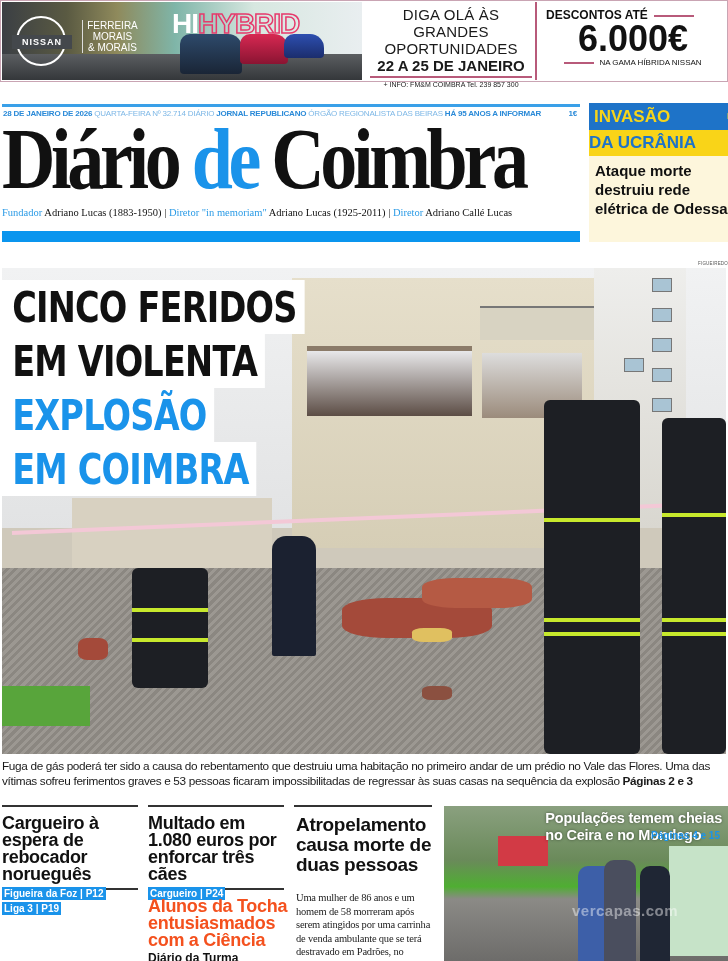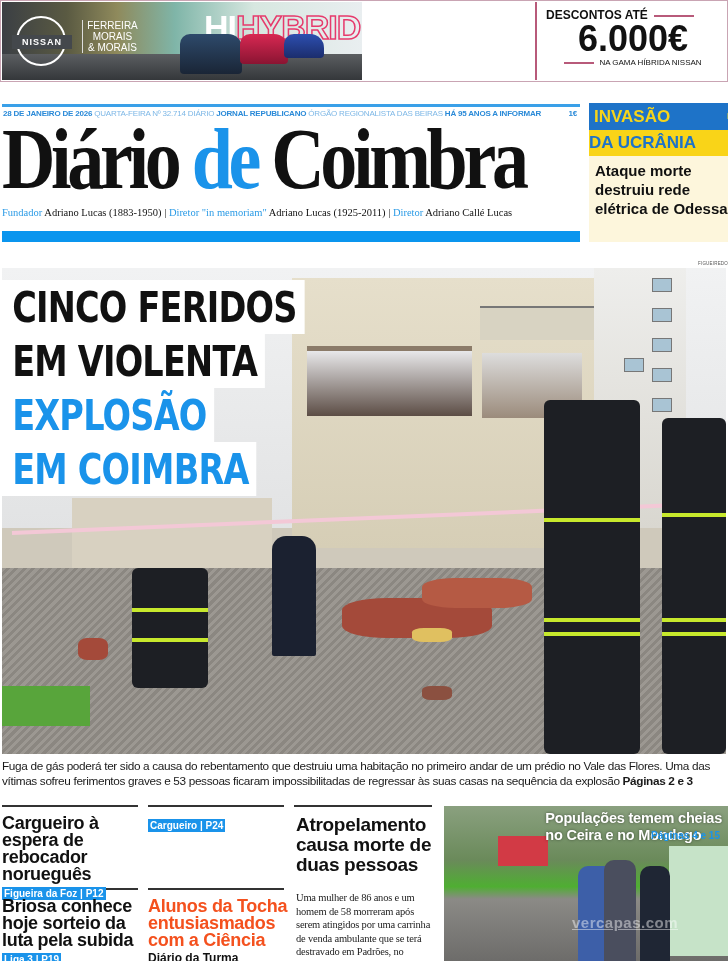"HIHYBRID" .hi-hybrid { font-size: 34px -> 28px; margin-left: 32px -> none }
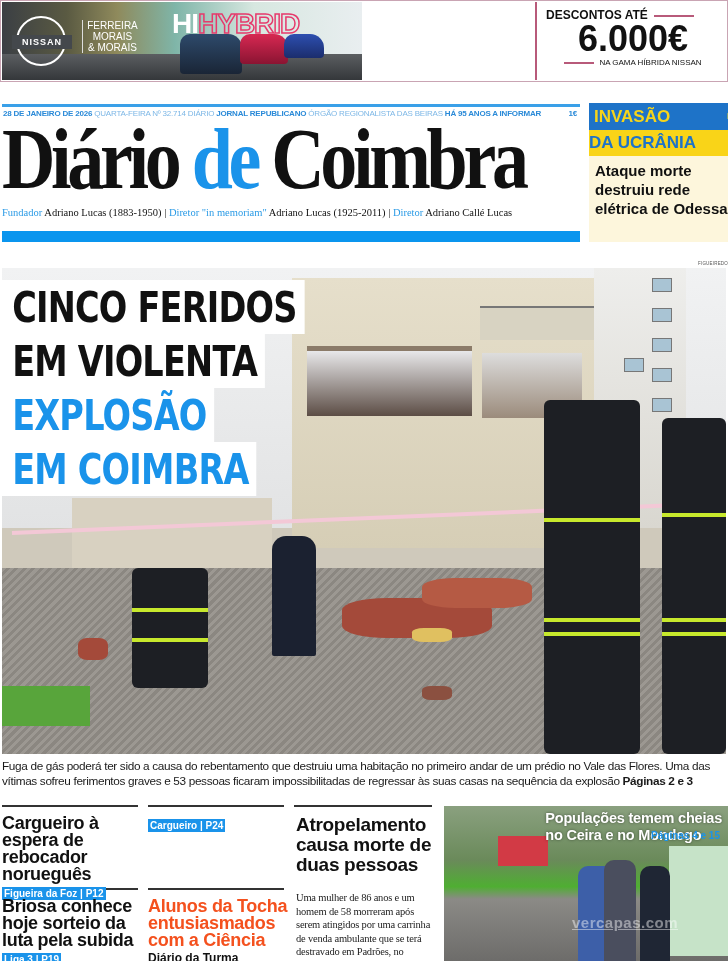"DIGA OLÁ ÀS GRANDES" div.ad-text { html: none -> <div> <div>DIGA OLÁ ÀS GRANDES</div> <div>OPORTUNIDADES</div> <div>22 A 25 DE JANEIRO</div> <div>+ INFO: FM&amp;M COIMBRA Tel. 239 857 300</div> </div> }
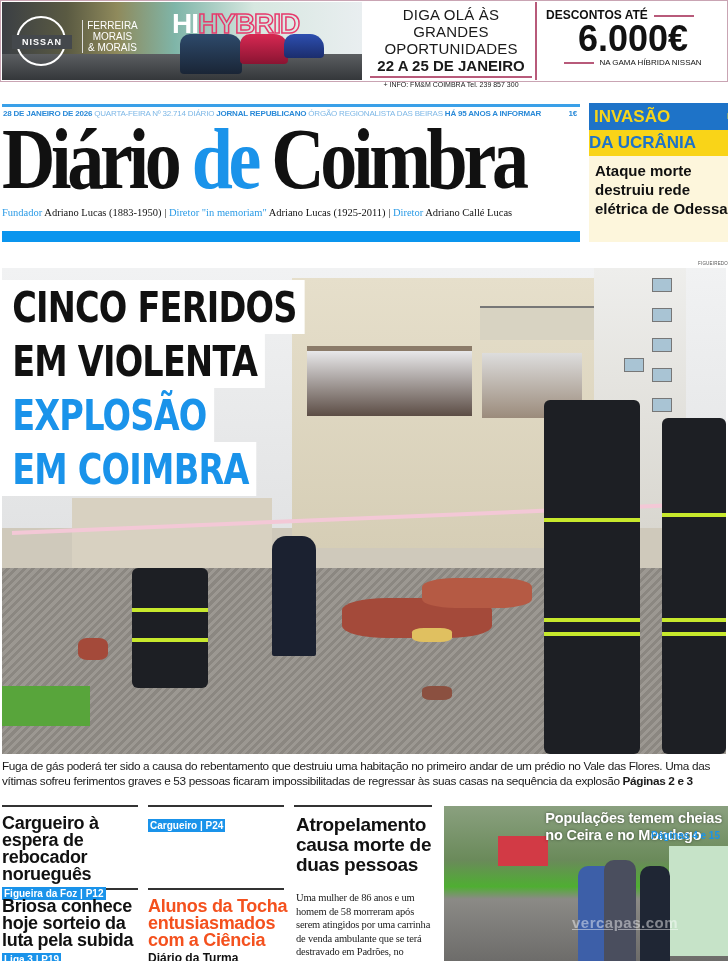"Multado em 1.080 euros por" h3 { html: none -> <h3>Multado em 1.080 euros por enforcar três cães</h3> }
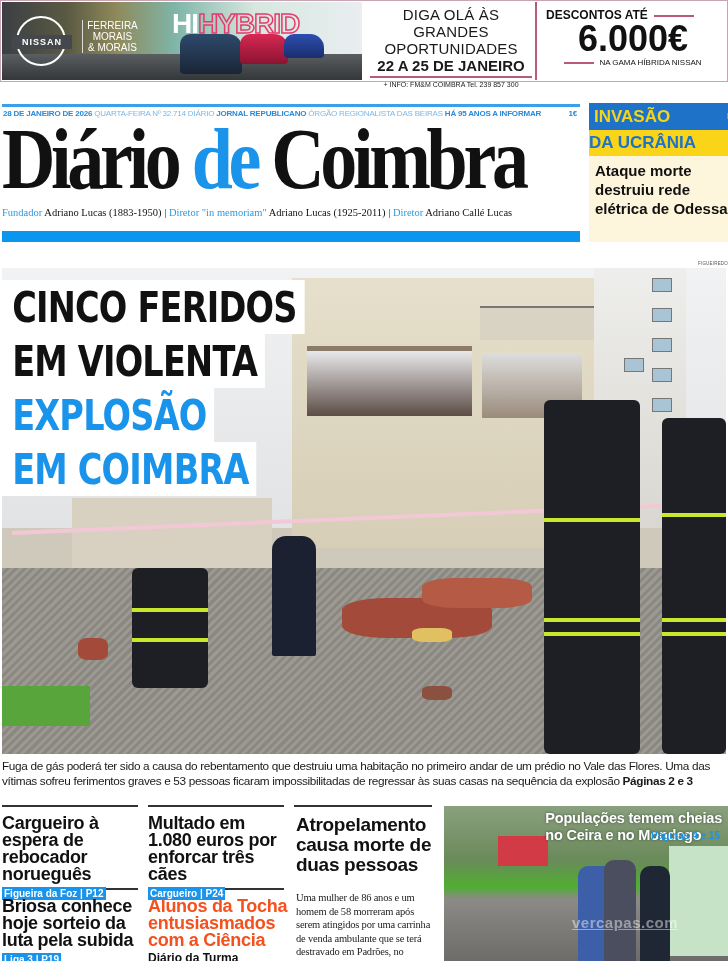"Briosa conhece hoje sorteio da" h3 { html: <h3>Briosa conhece hoje sorteio da luta pela subida</h3> -> none }
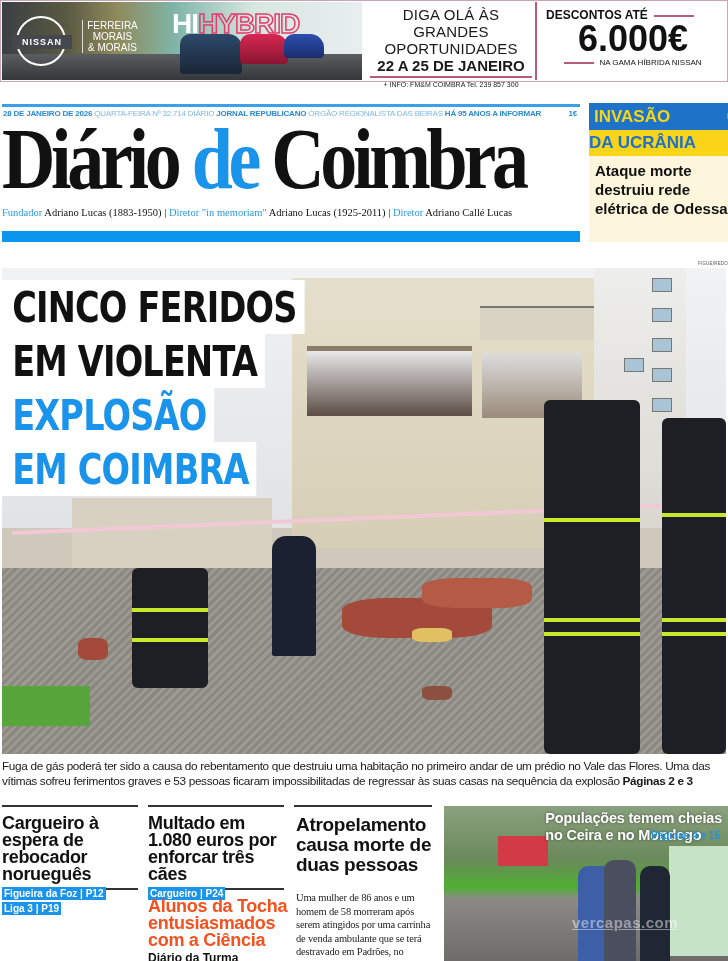"vercapas.com" .flood .wm { text-decoration: underline -> none; top: 108px -> 96px }
